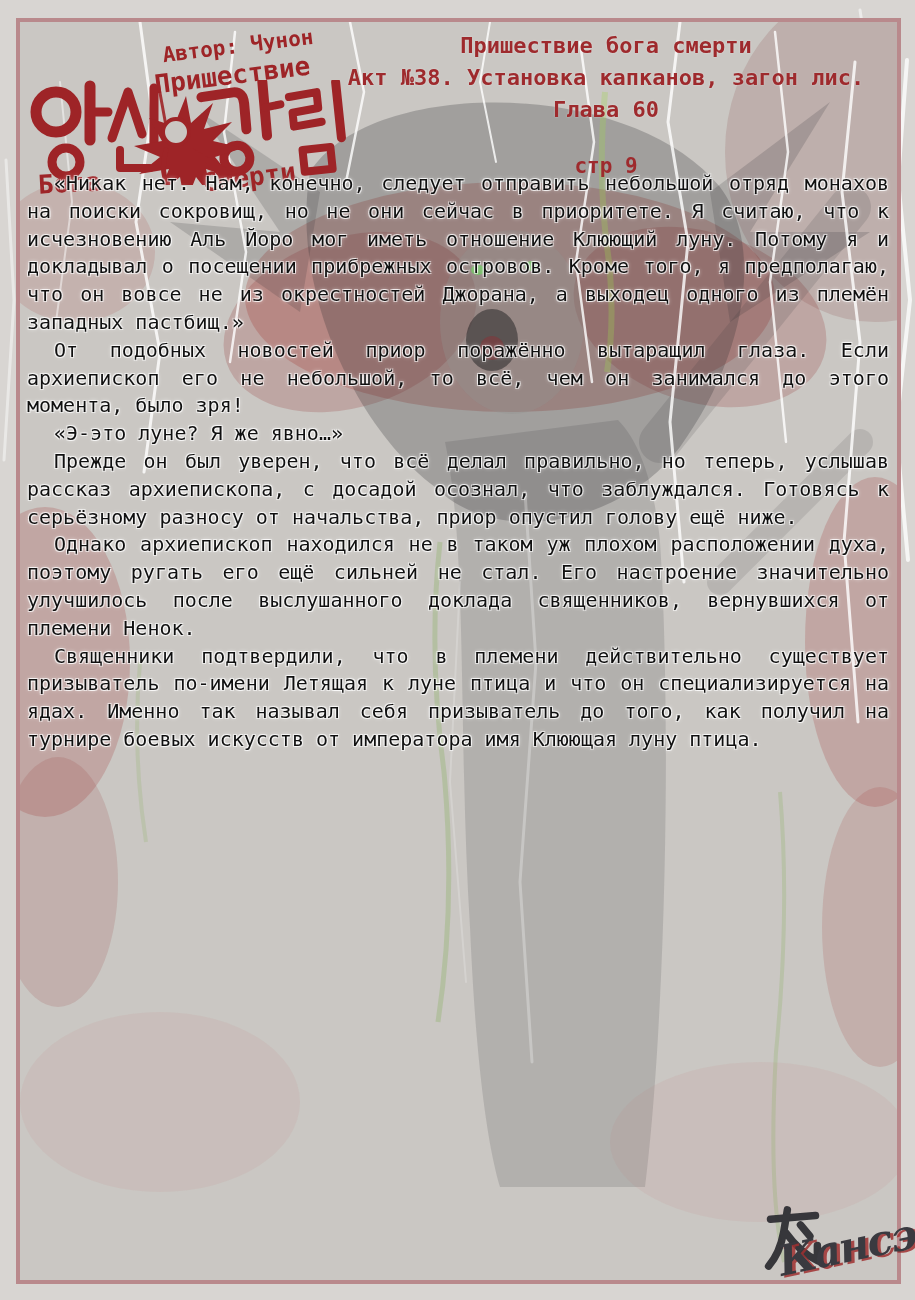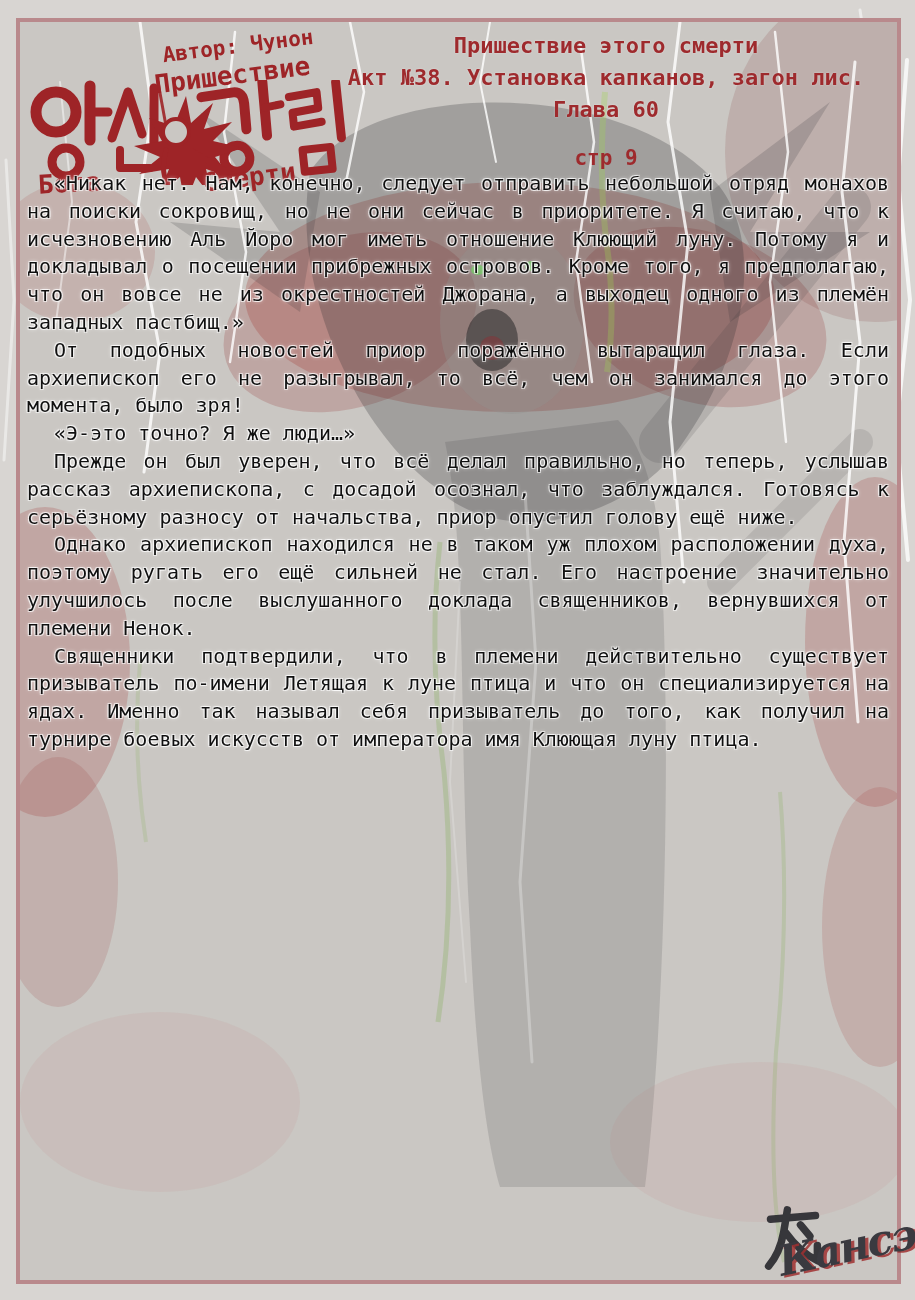"Пришествие этого смерти" div.title-line { text: этого -> бога }
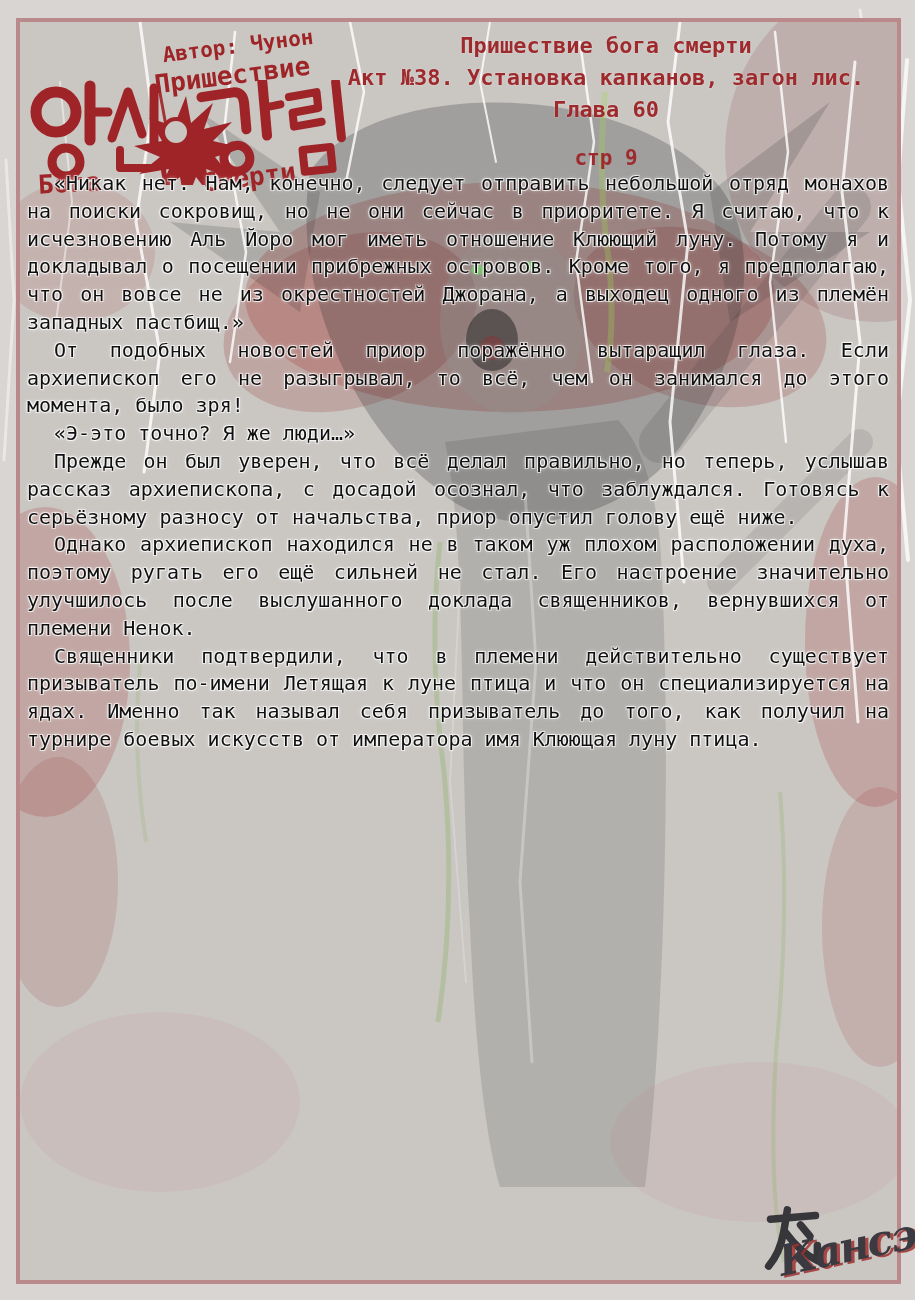"стр 9" .page-label { margin-top: 20px -> 28px }
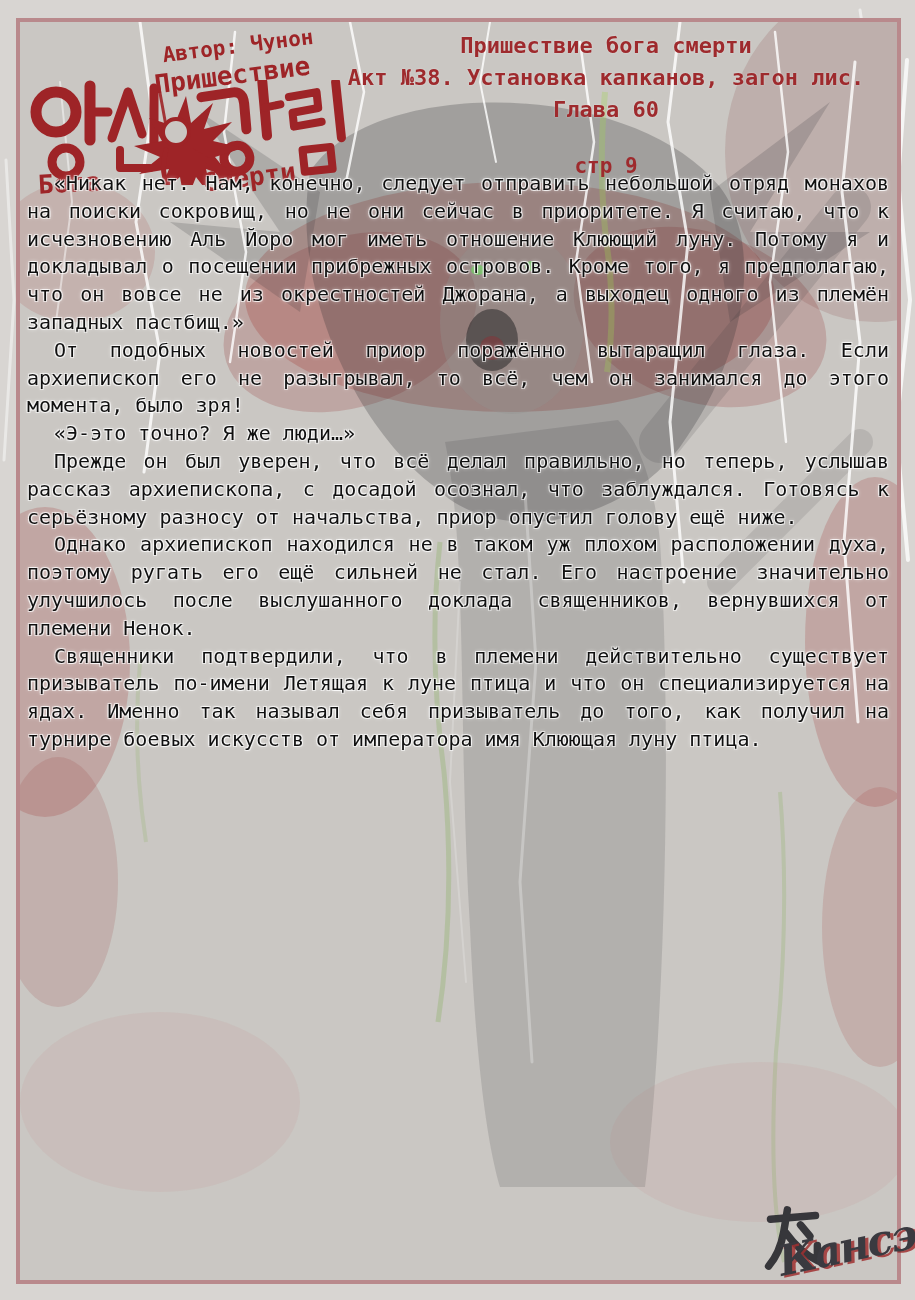"От подобных новостей приор поражённо" p { text: разыгрывал -> небольшой }
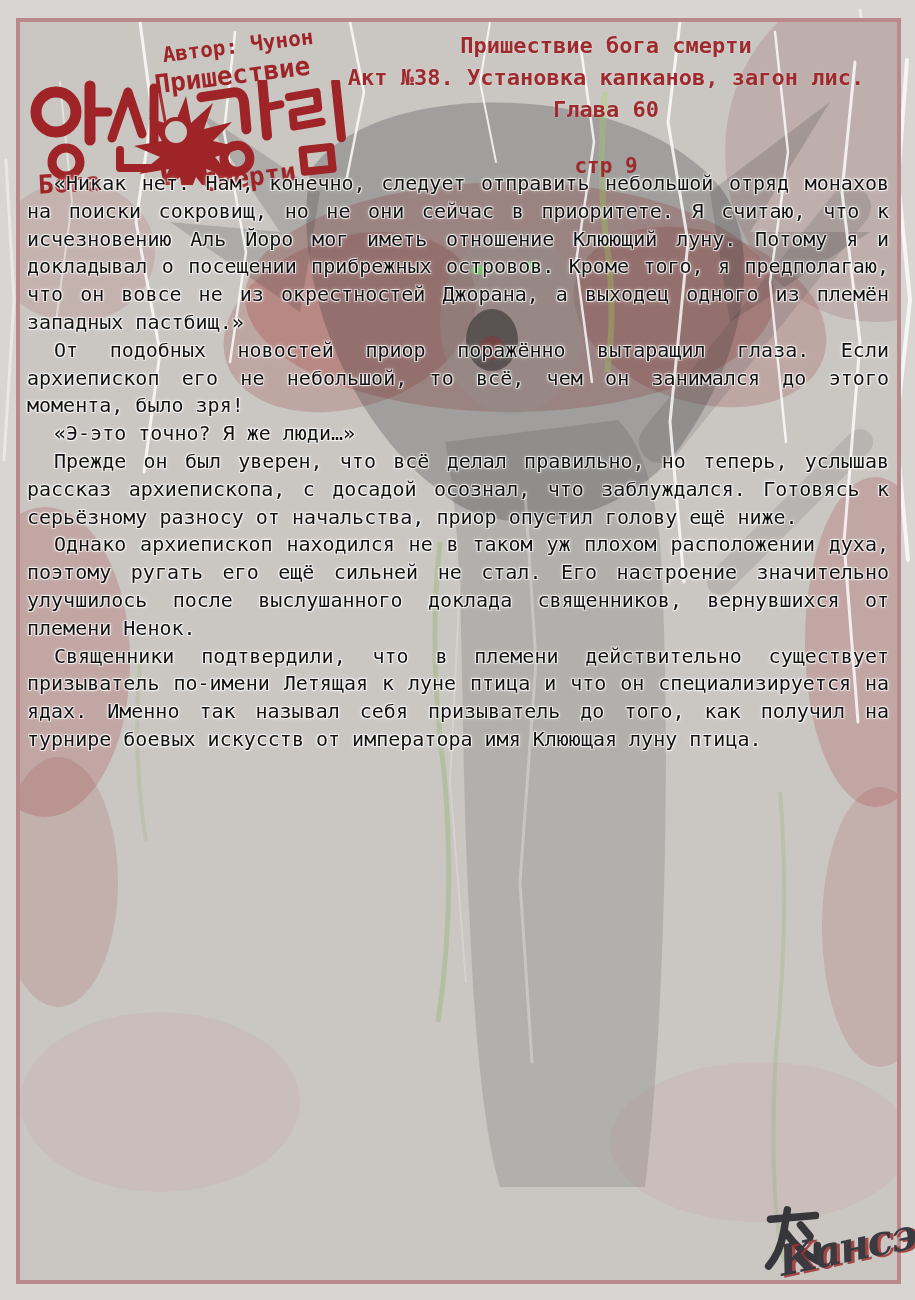"«Э-это точно? Я же люди…»" p { text: точно? Я же люди -> луне? Я же явно }
